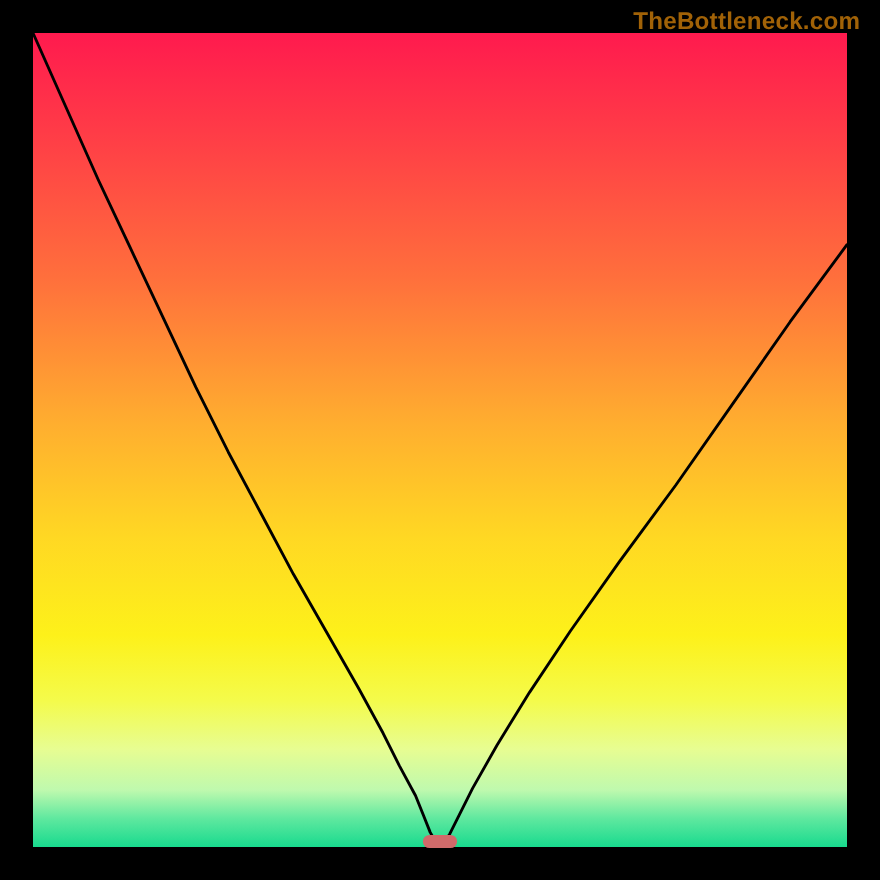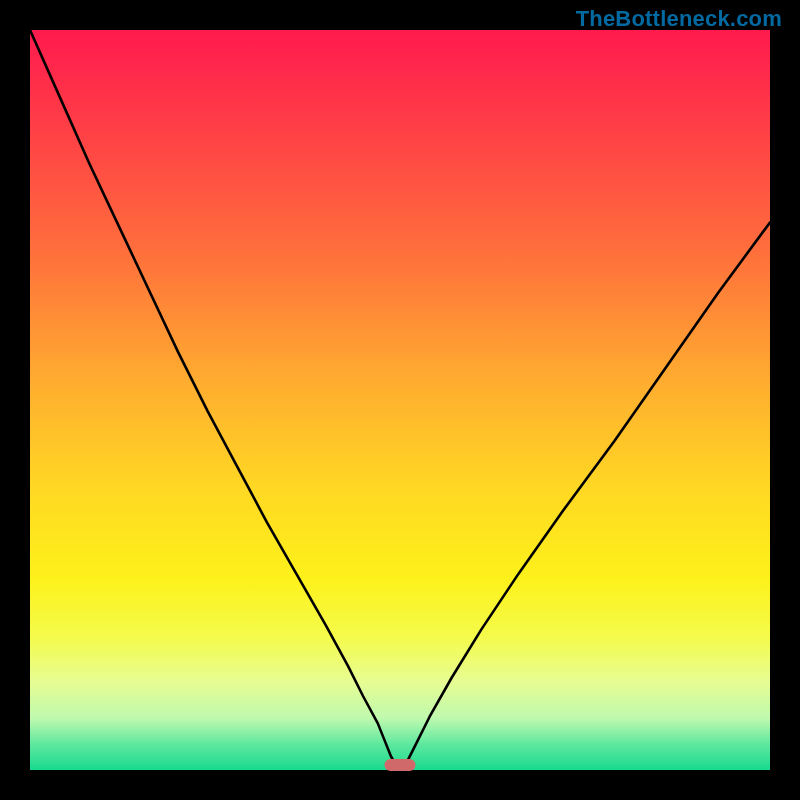"TheBottleneck.com" .watermark { color: #0369a1 -> #a16207 }
